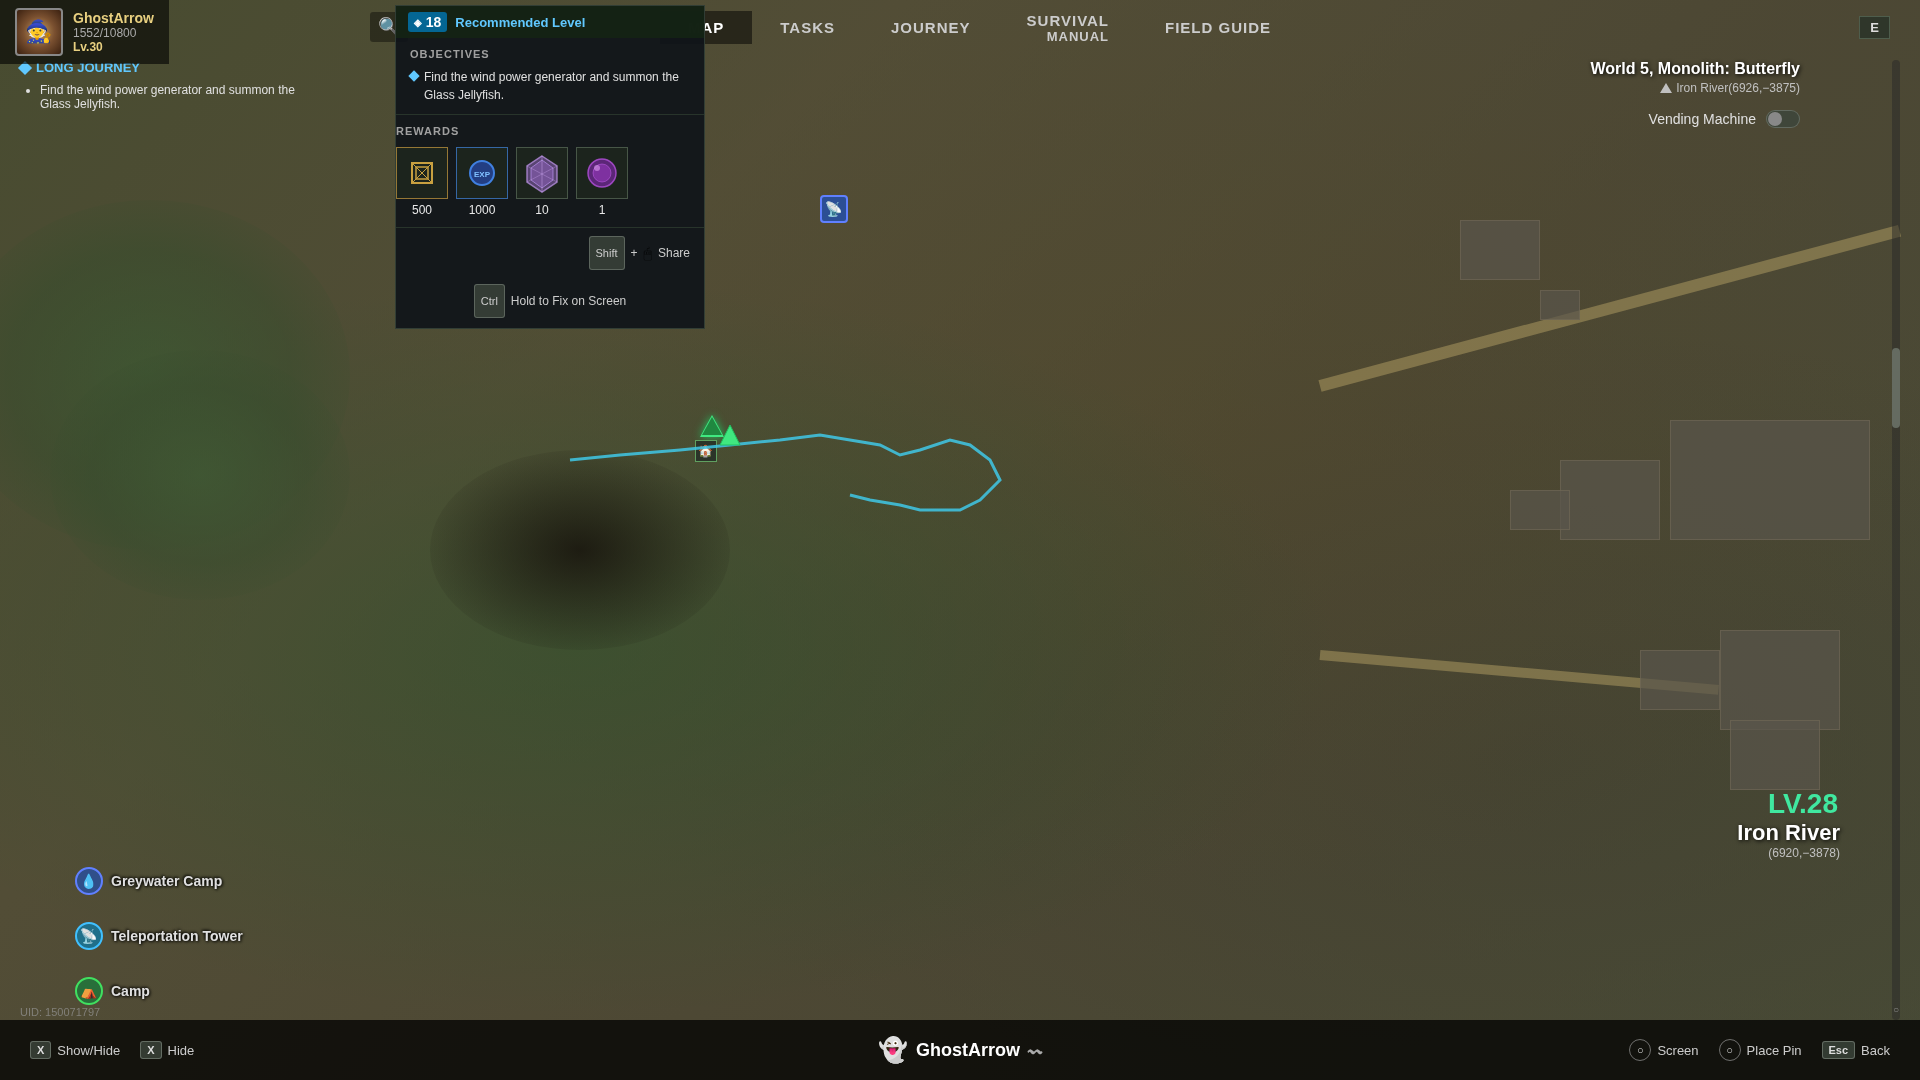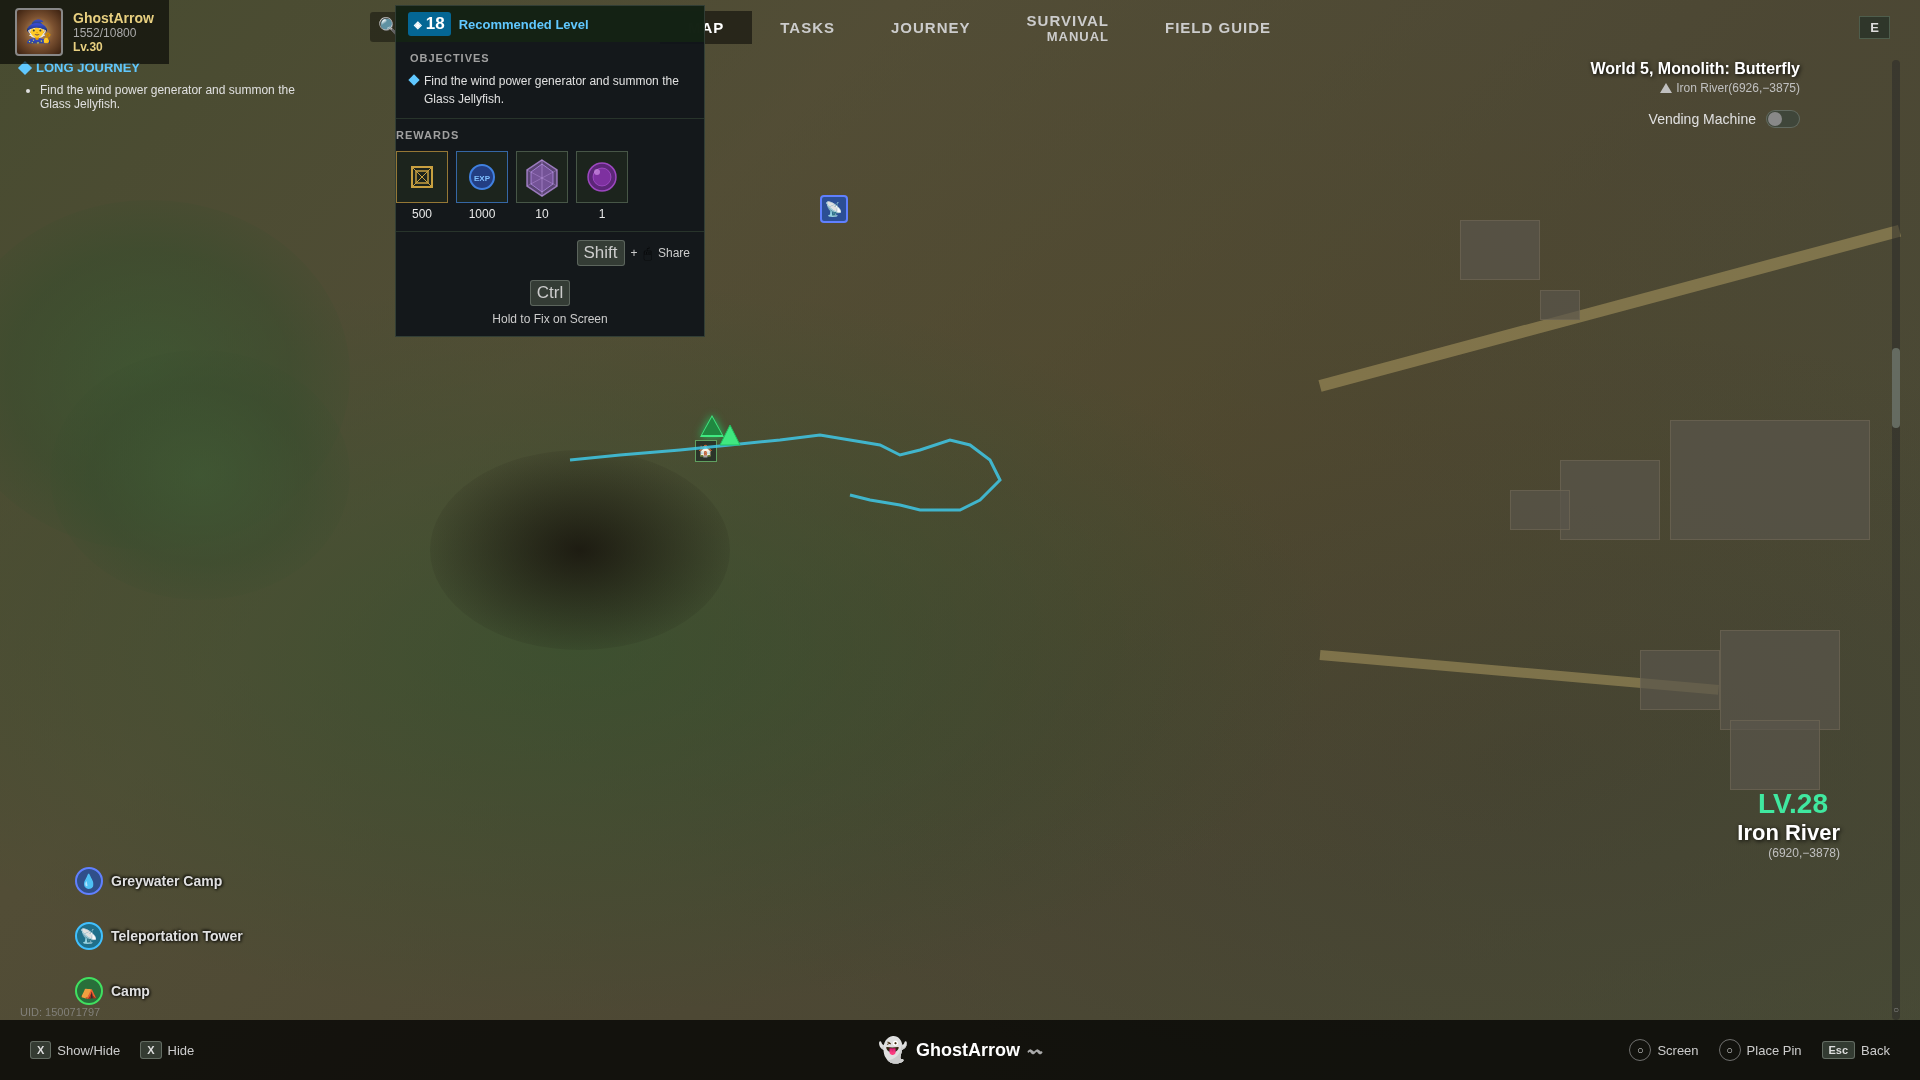"18" .level-badge { font-size: 17px -> 14px }
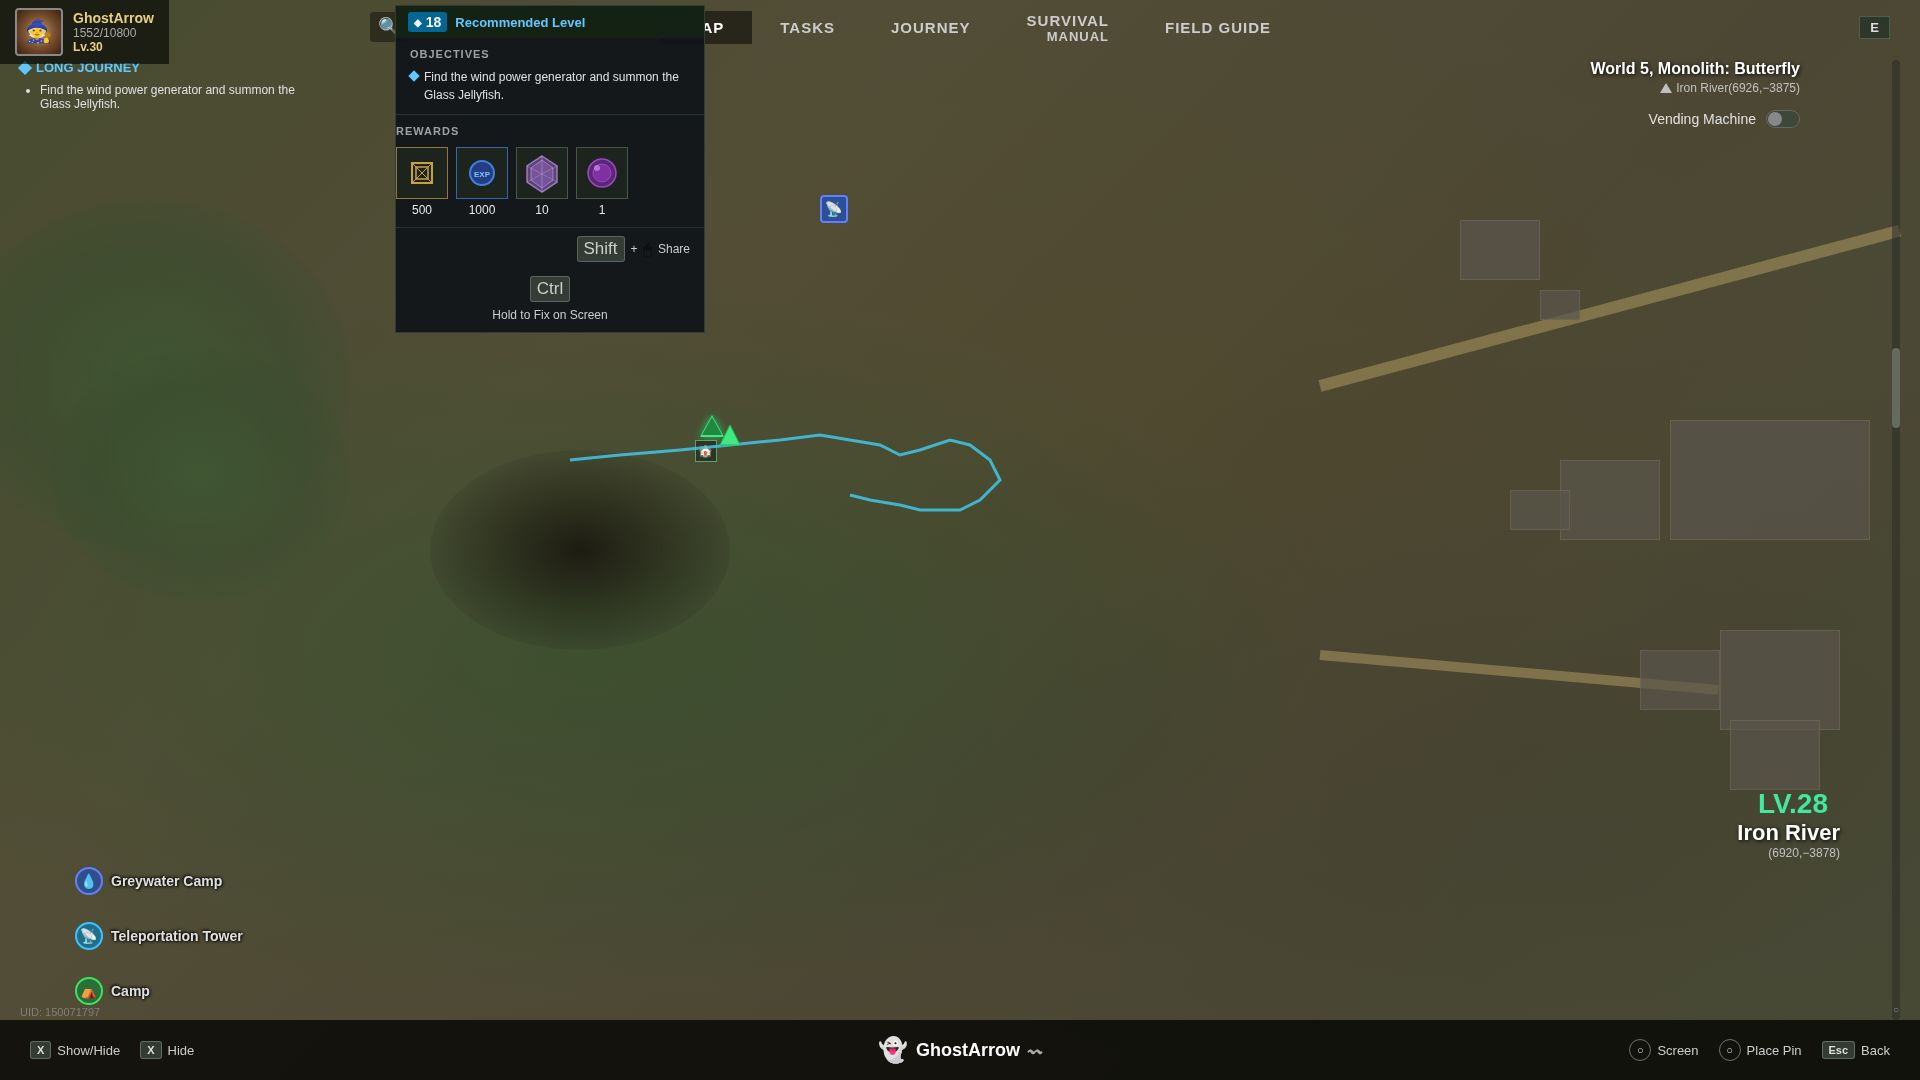"Shift" .key-badge { font-size: 17px -> 11px; padding: 2px 6px -> 10px 6px }
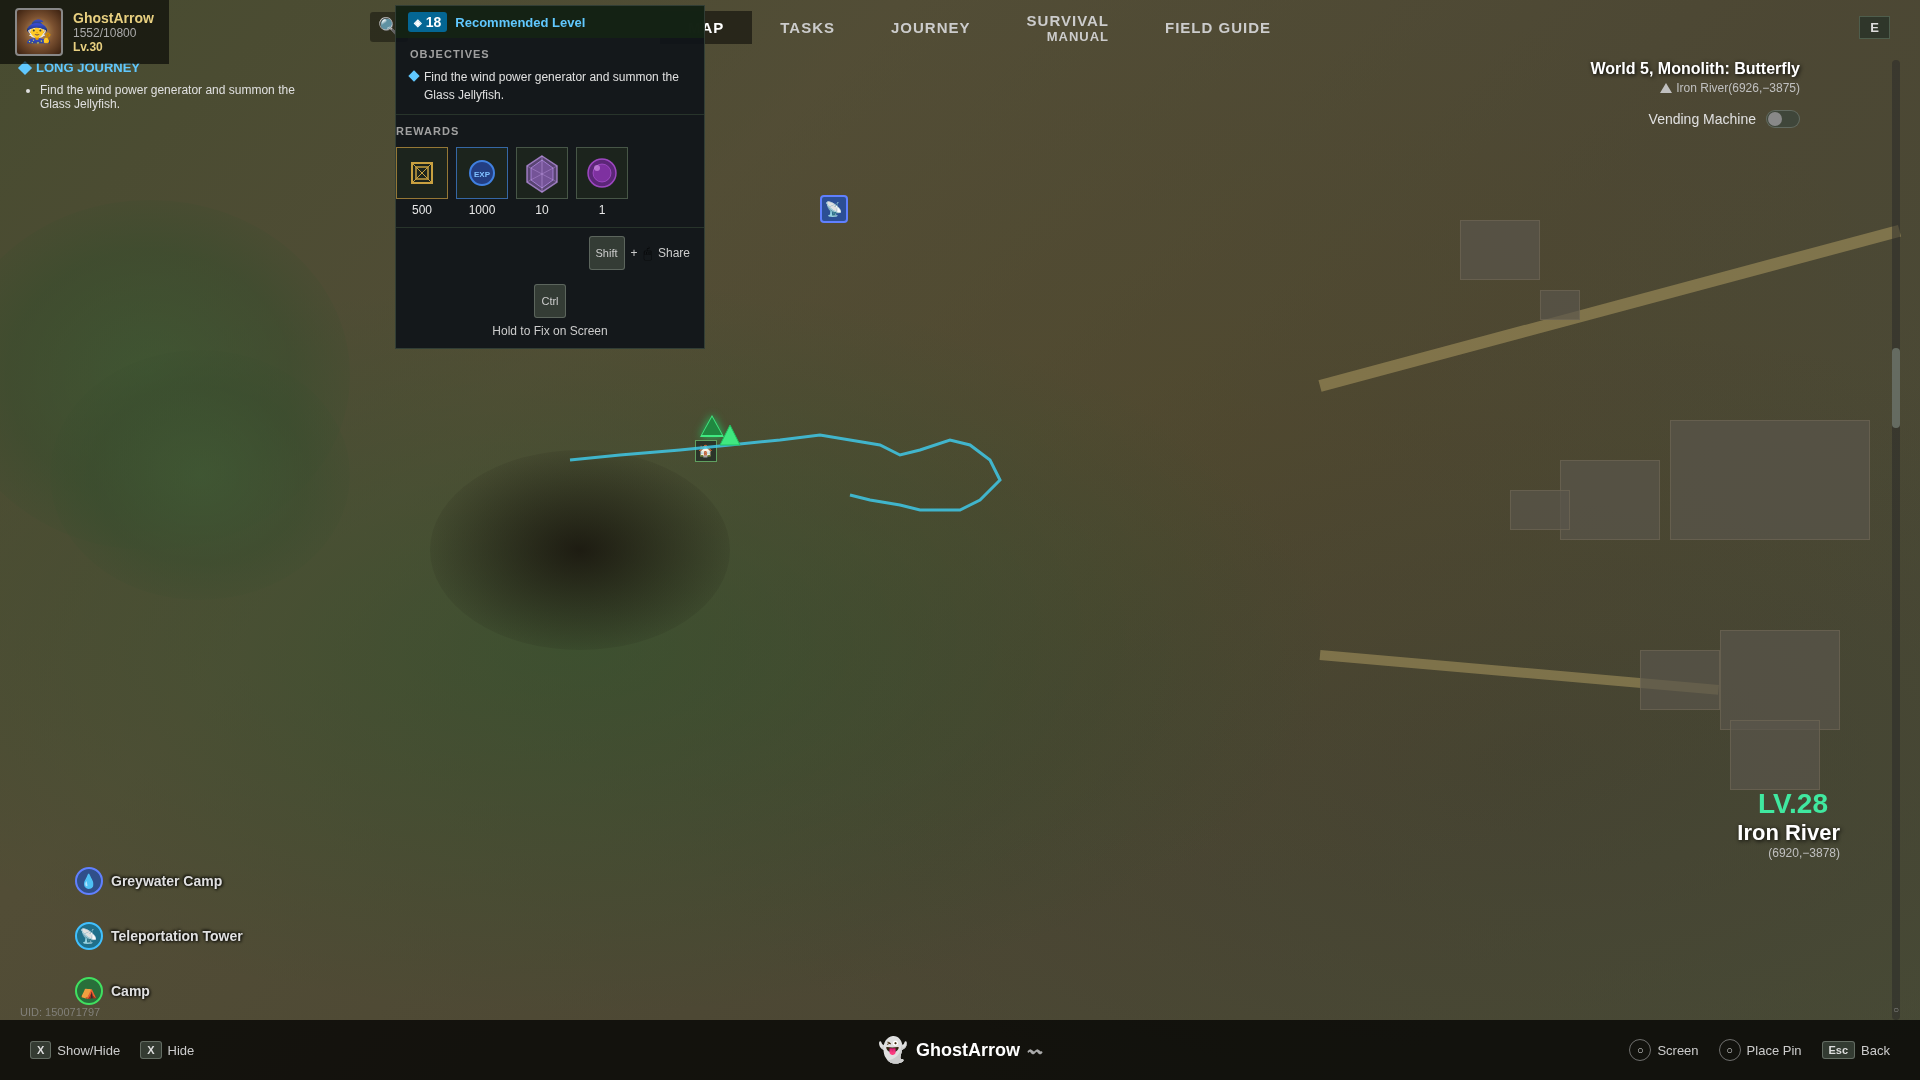"Ctrl" #fix-row { flex-direction: column -> none }
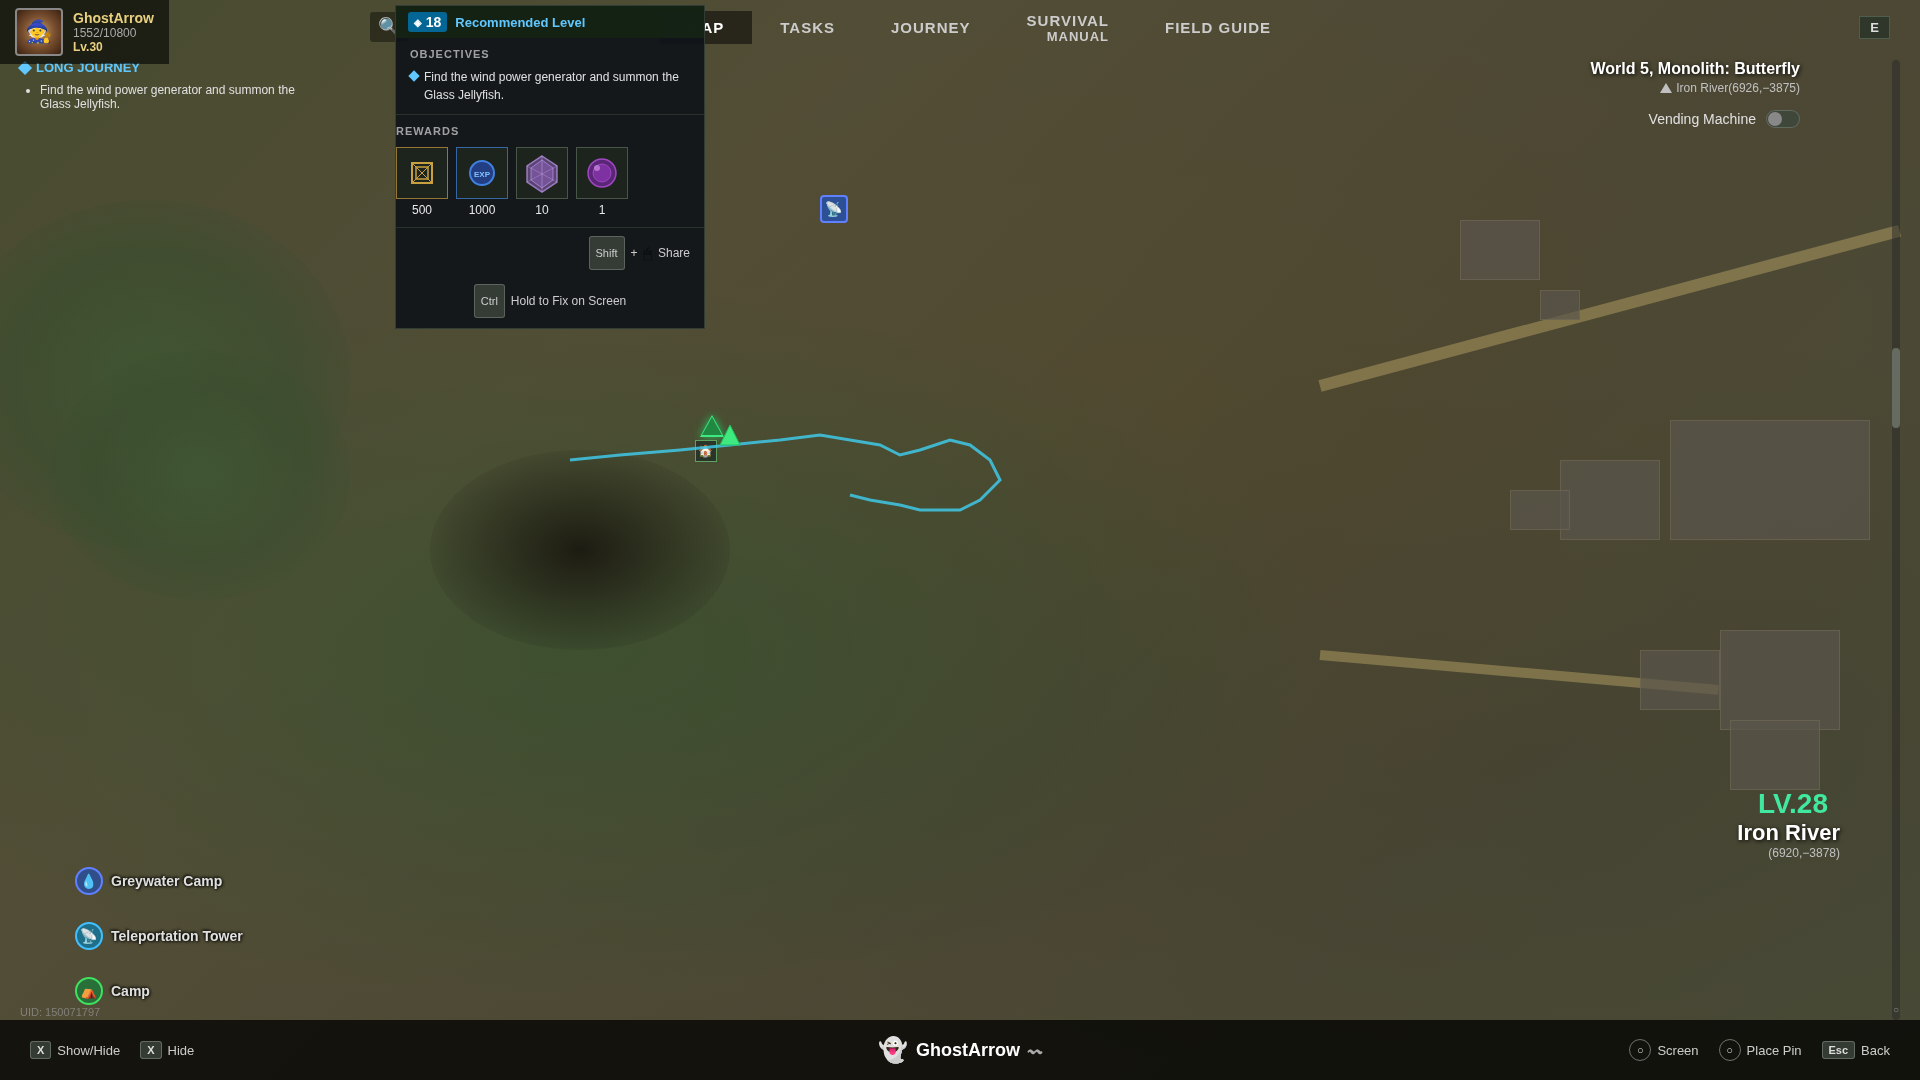"LV.28" #level-indicator { right: 92px -> 82px }
